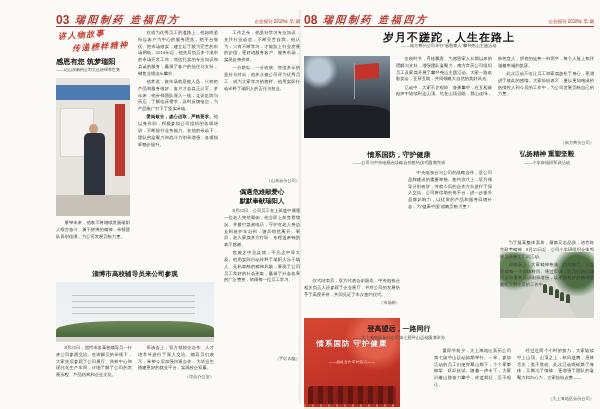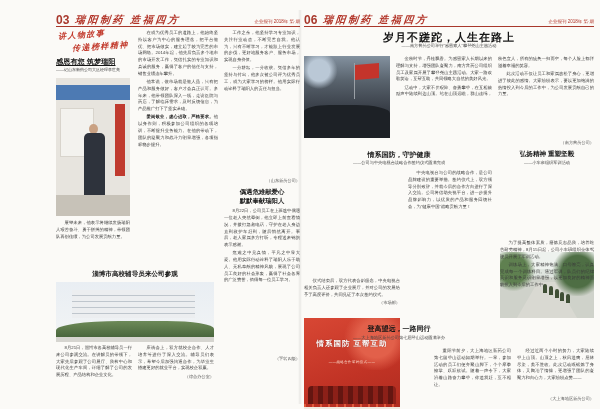"06" span.pn { text: 06 -> 08 }
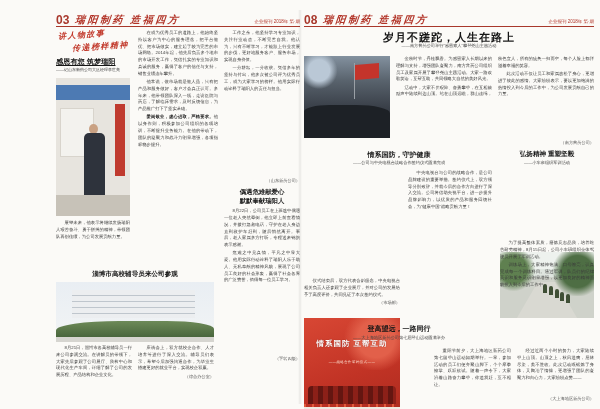"感恩有您 筑梦瑞阳" div.abs { text-decoration: underline -> none }
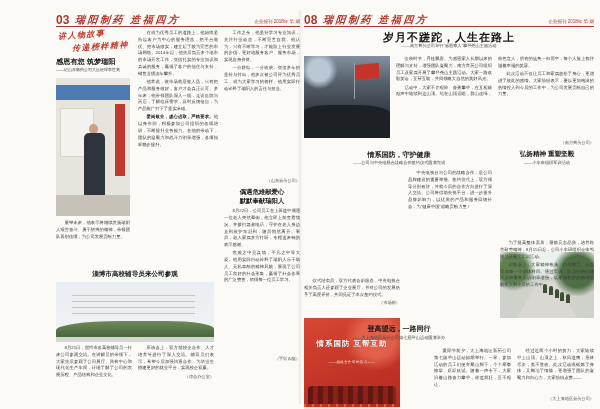"情系国防 互帮互助" div.pr-big { text: 互帮互助 -> 守护健康 }
